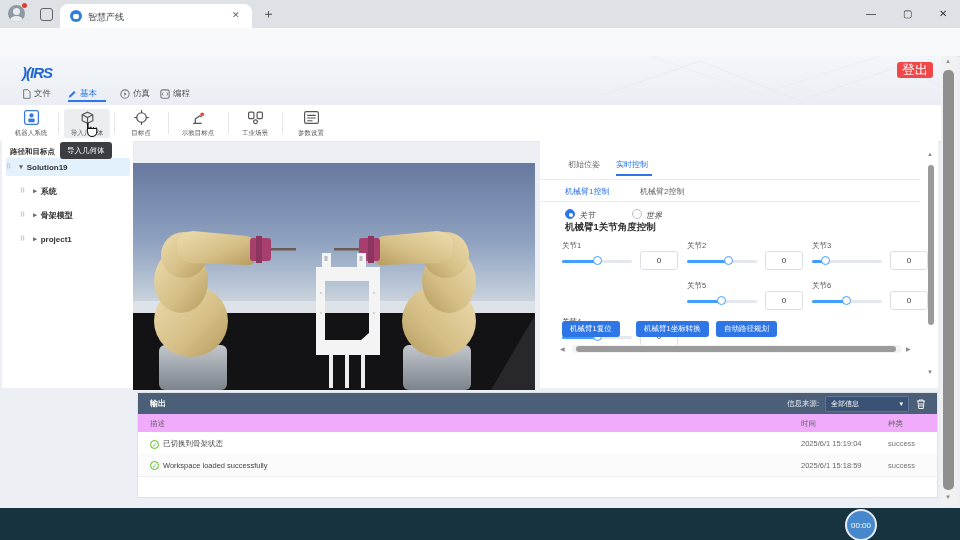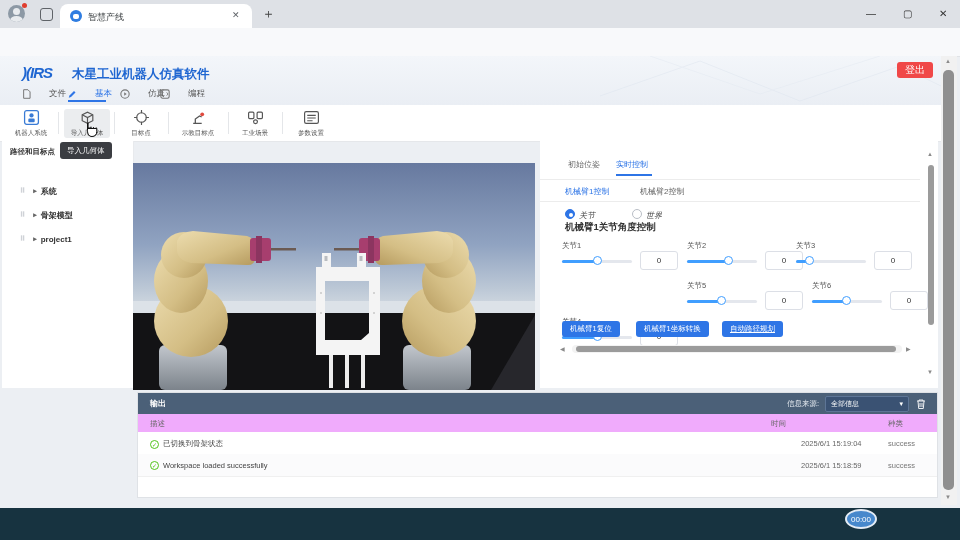"木星工业机器人仿真软件" div.abs { html: <div>木星工业机器人仿真软件</div> -> none }
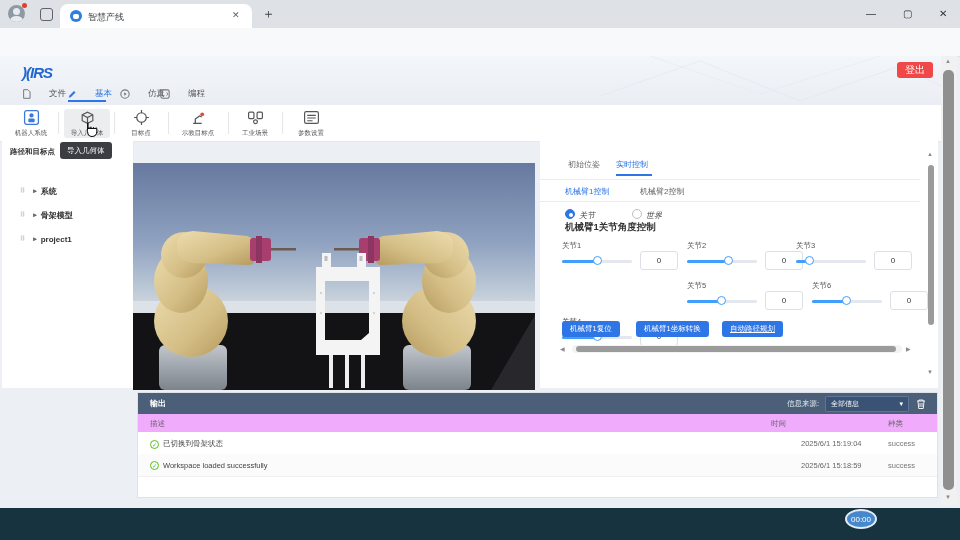"登出" .logout { font-size: 10px -> 13px }
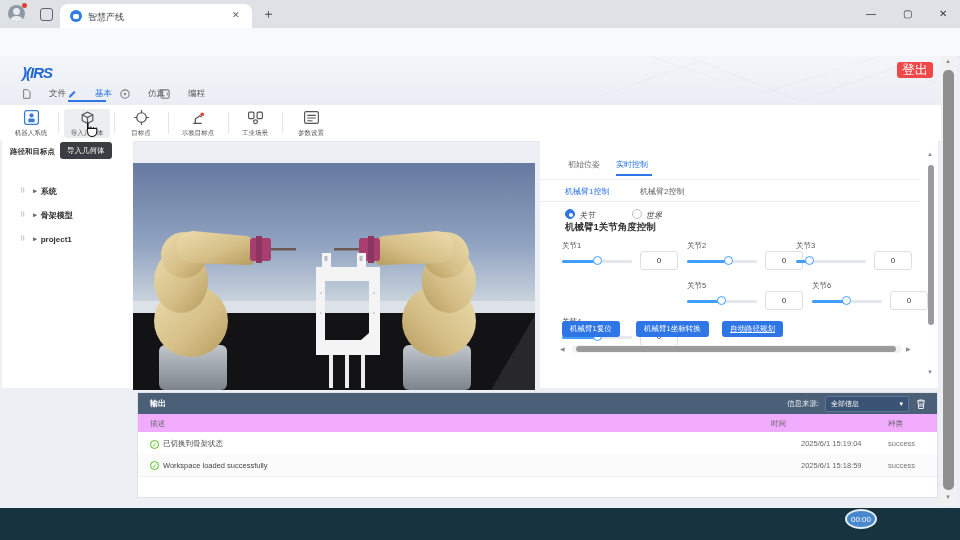"文件" .menuitem { gap: 18px -> 3px }
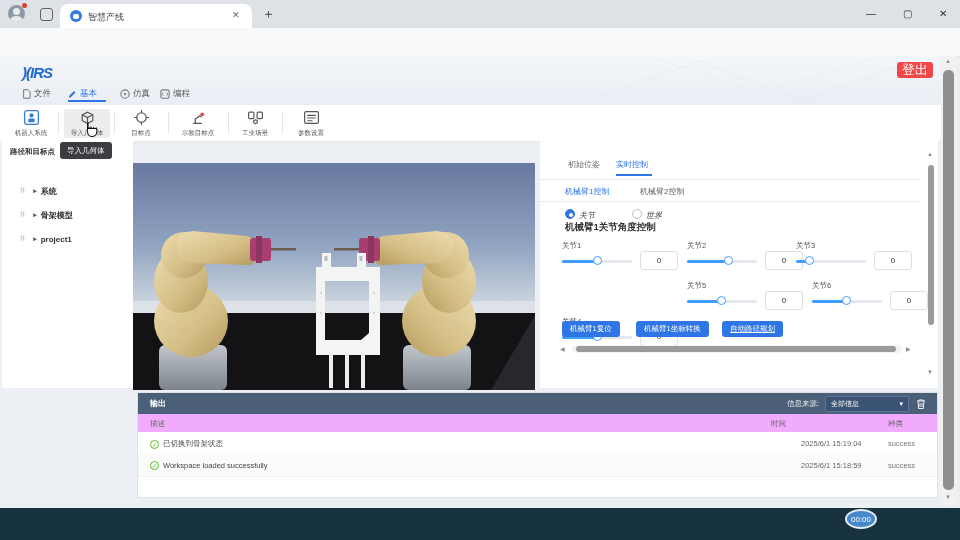"Solution19" div.abs { html: none -> <div> <span>⠿</span> <span>▾</span> <span>Solution19</span> </div> }
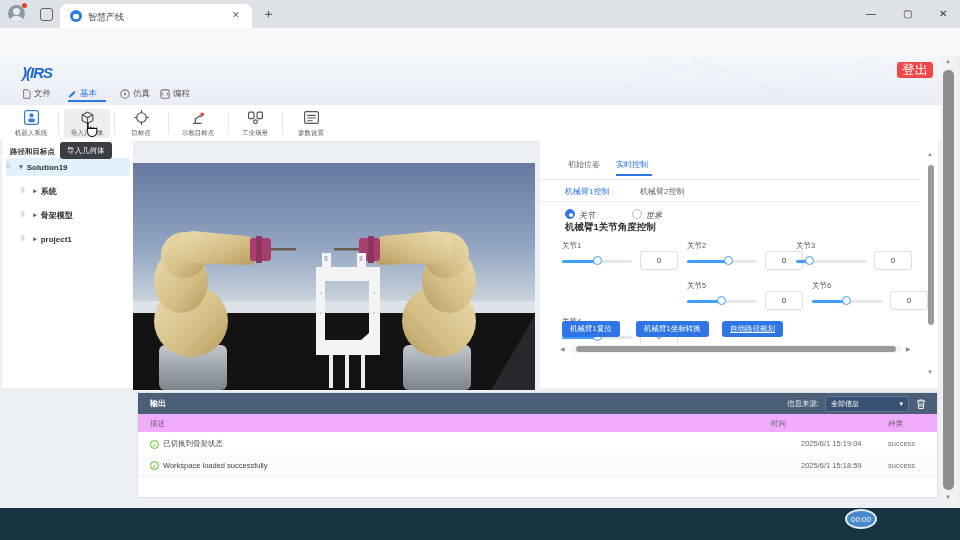"关节3" div.abs { left: 256px -> 272px }
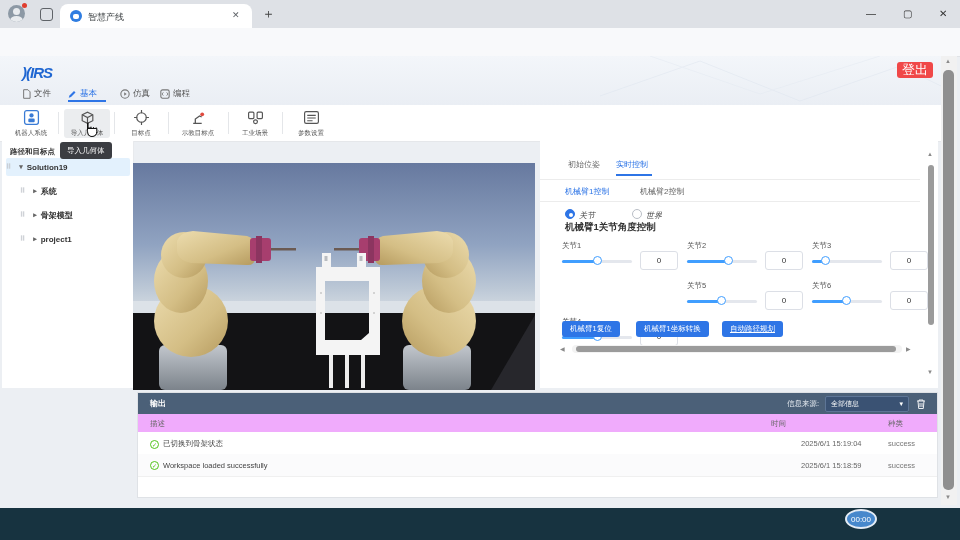"自动路径规划" div.bbtn { left: 182px -> 176px; text-decoration: underline -> none }
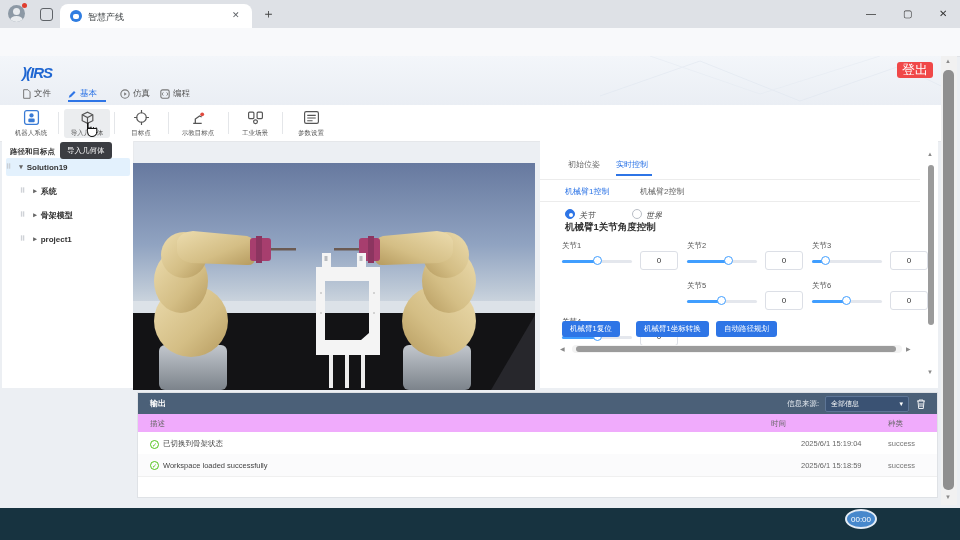"时间" span.ocol { left: 633px -> 663px }
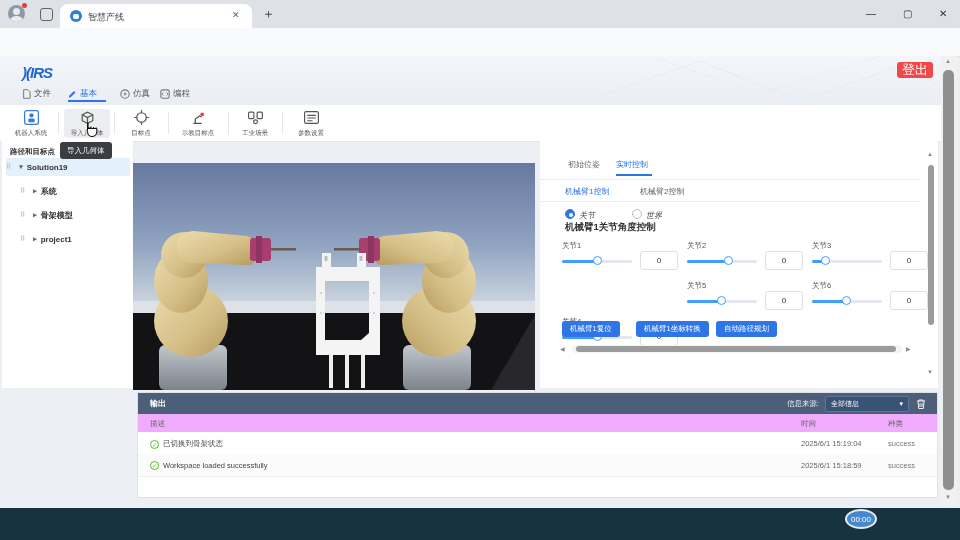"00:00" .reccircle { height: 20px -> 32px }
